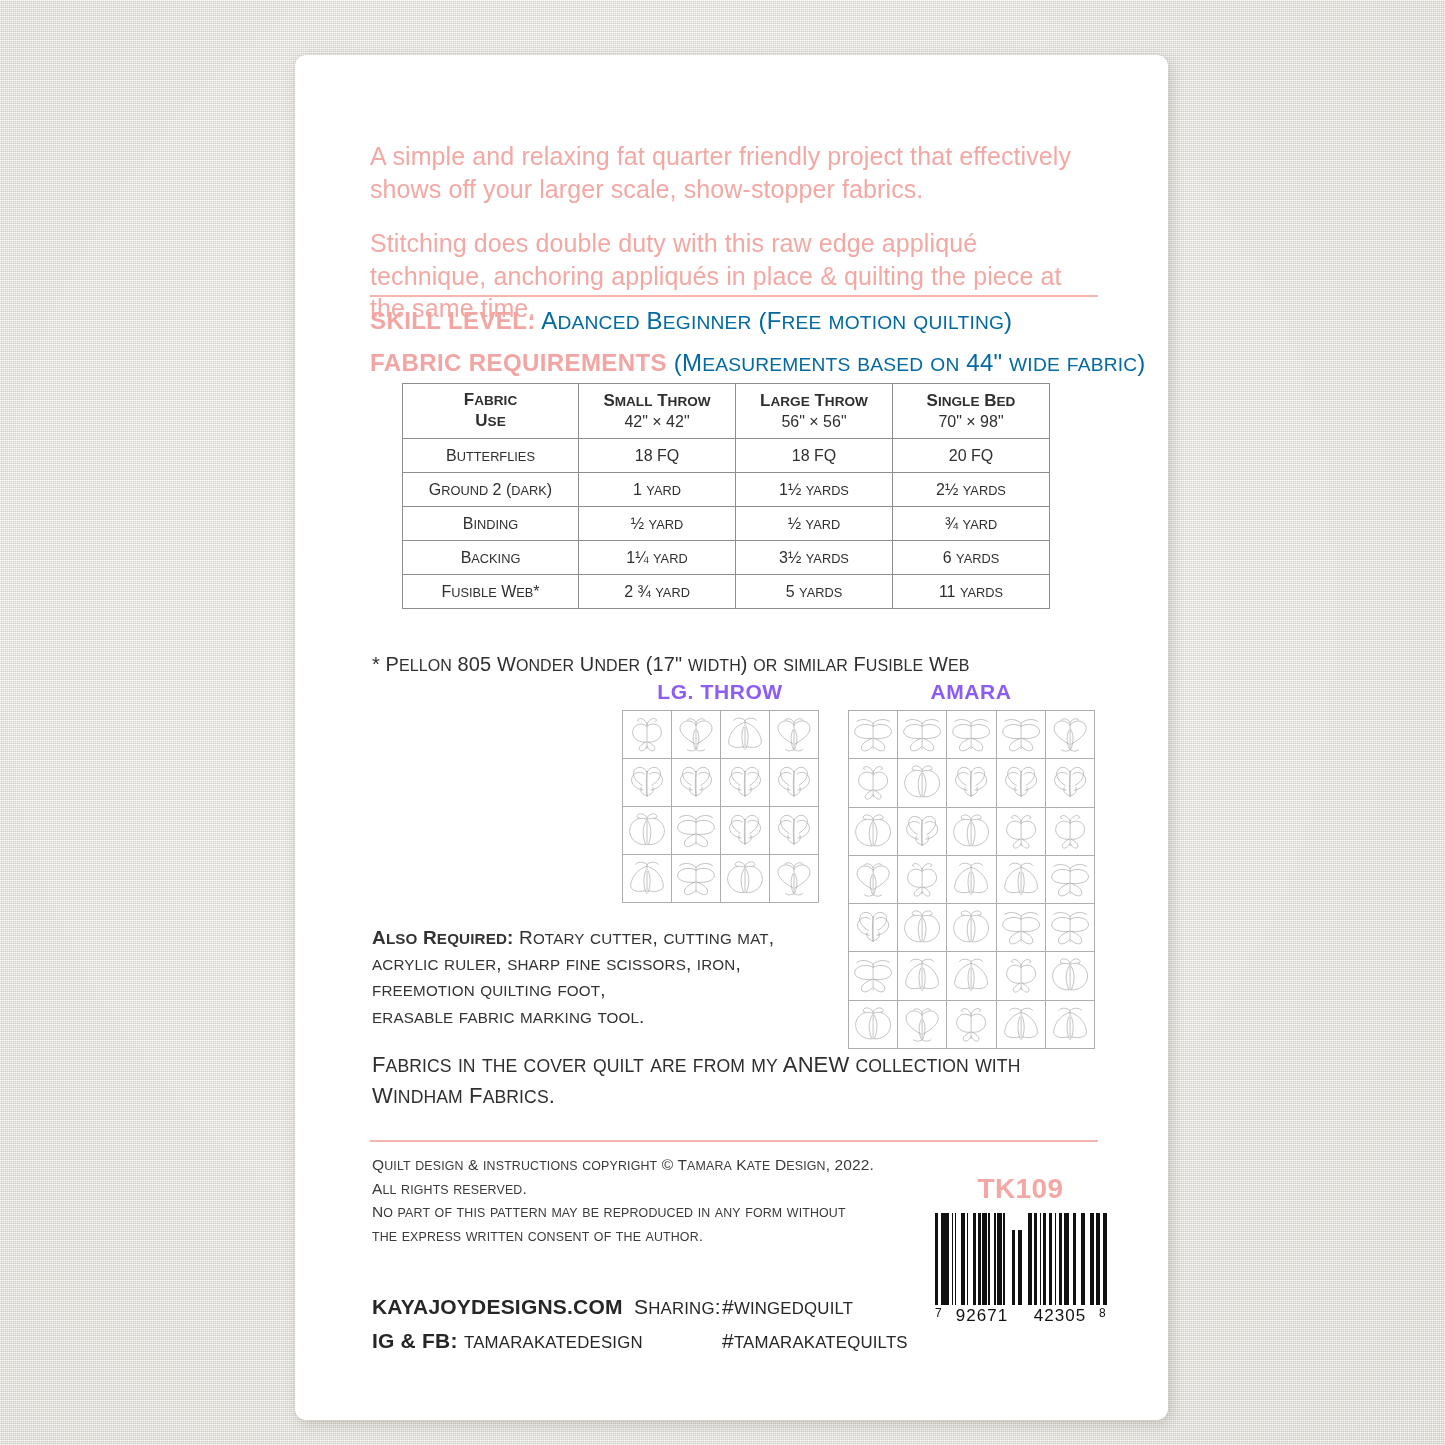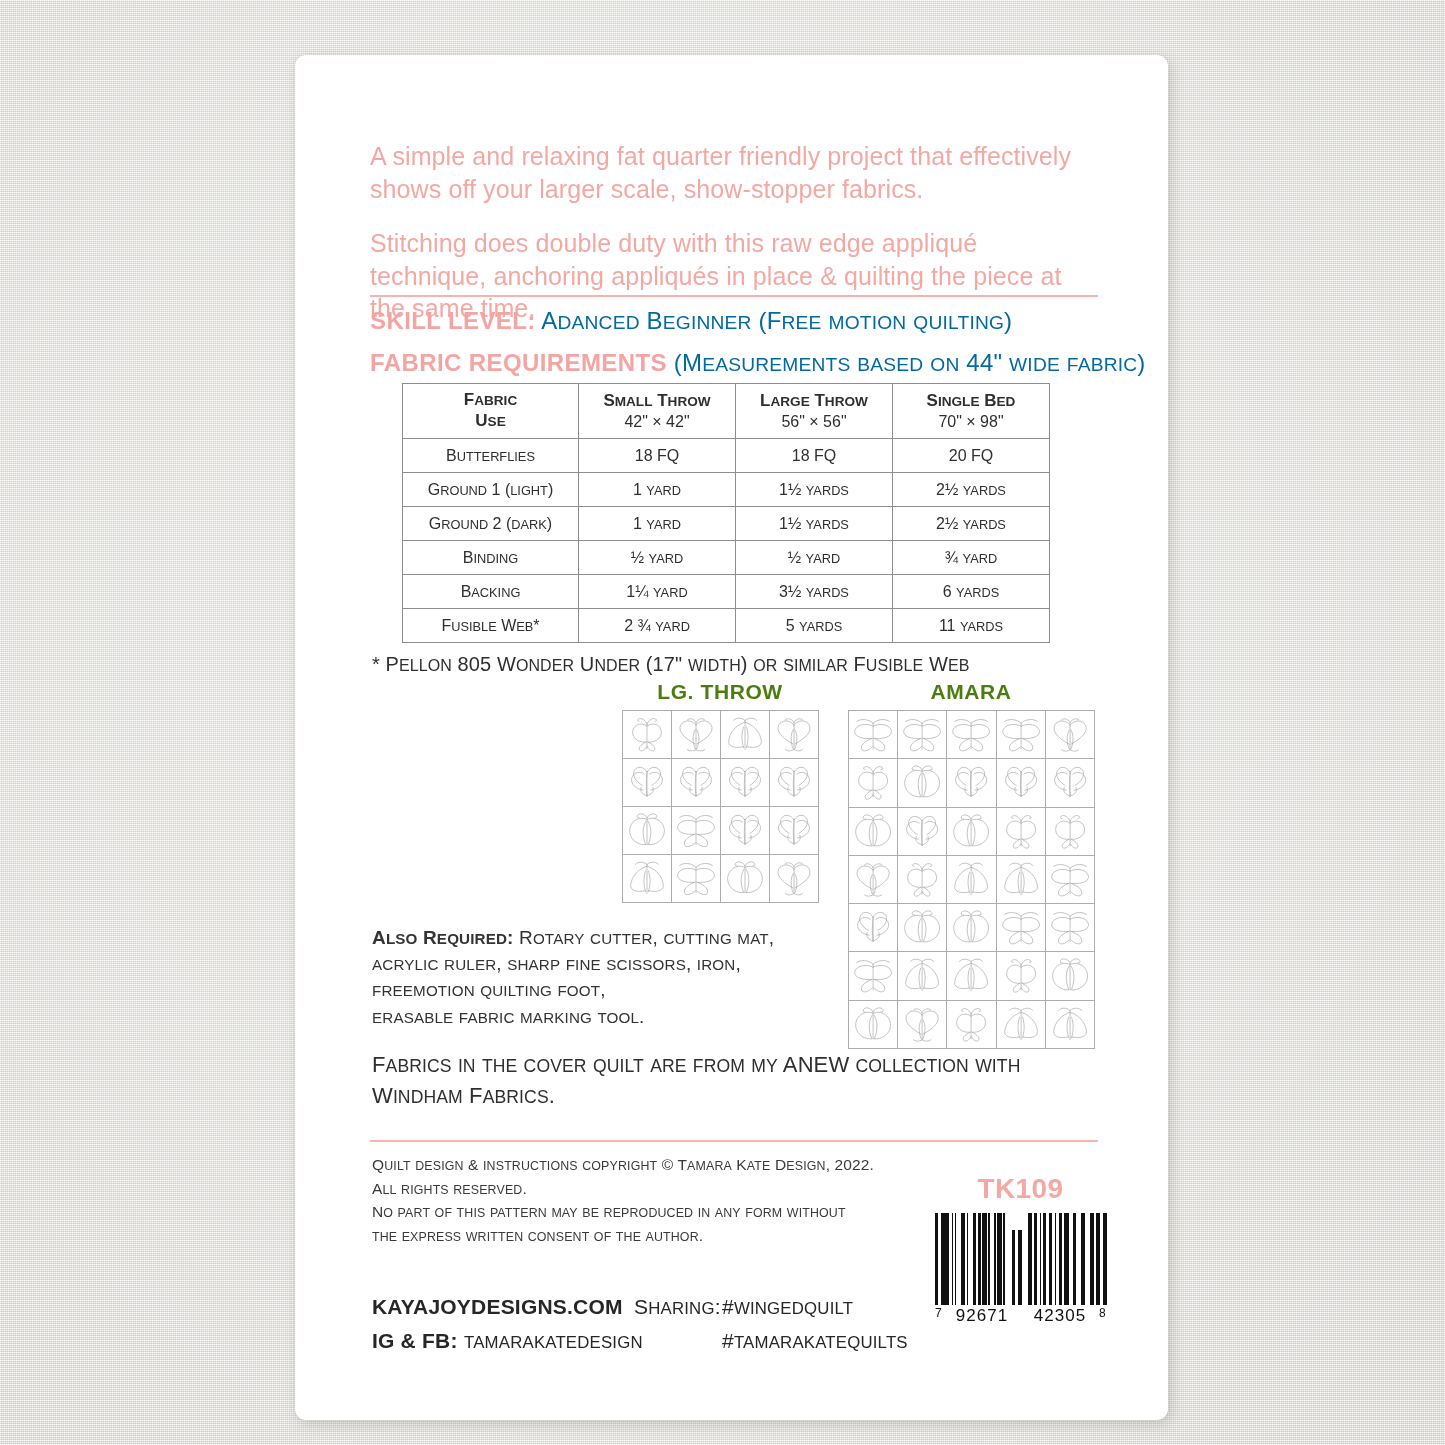"GROUND 1 (LIGHT)" tr { html: <tr> <td>G<span>ROUND</span> 1 (<span>LIGHT</span>)</td> <td>1 <span>YARD</span></td> <td>1½ <span>YARDS</span></td> <td>2½ <span>YARDS</span></td> </tr> -> none }
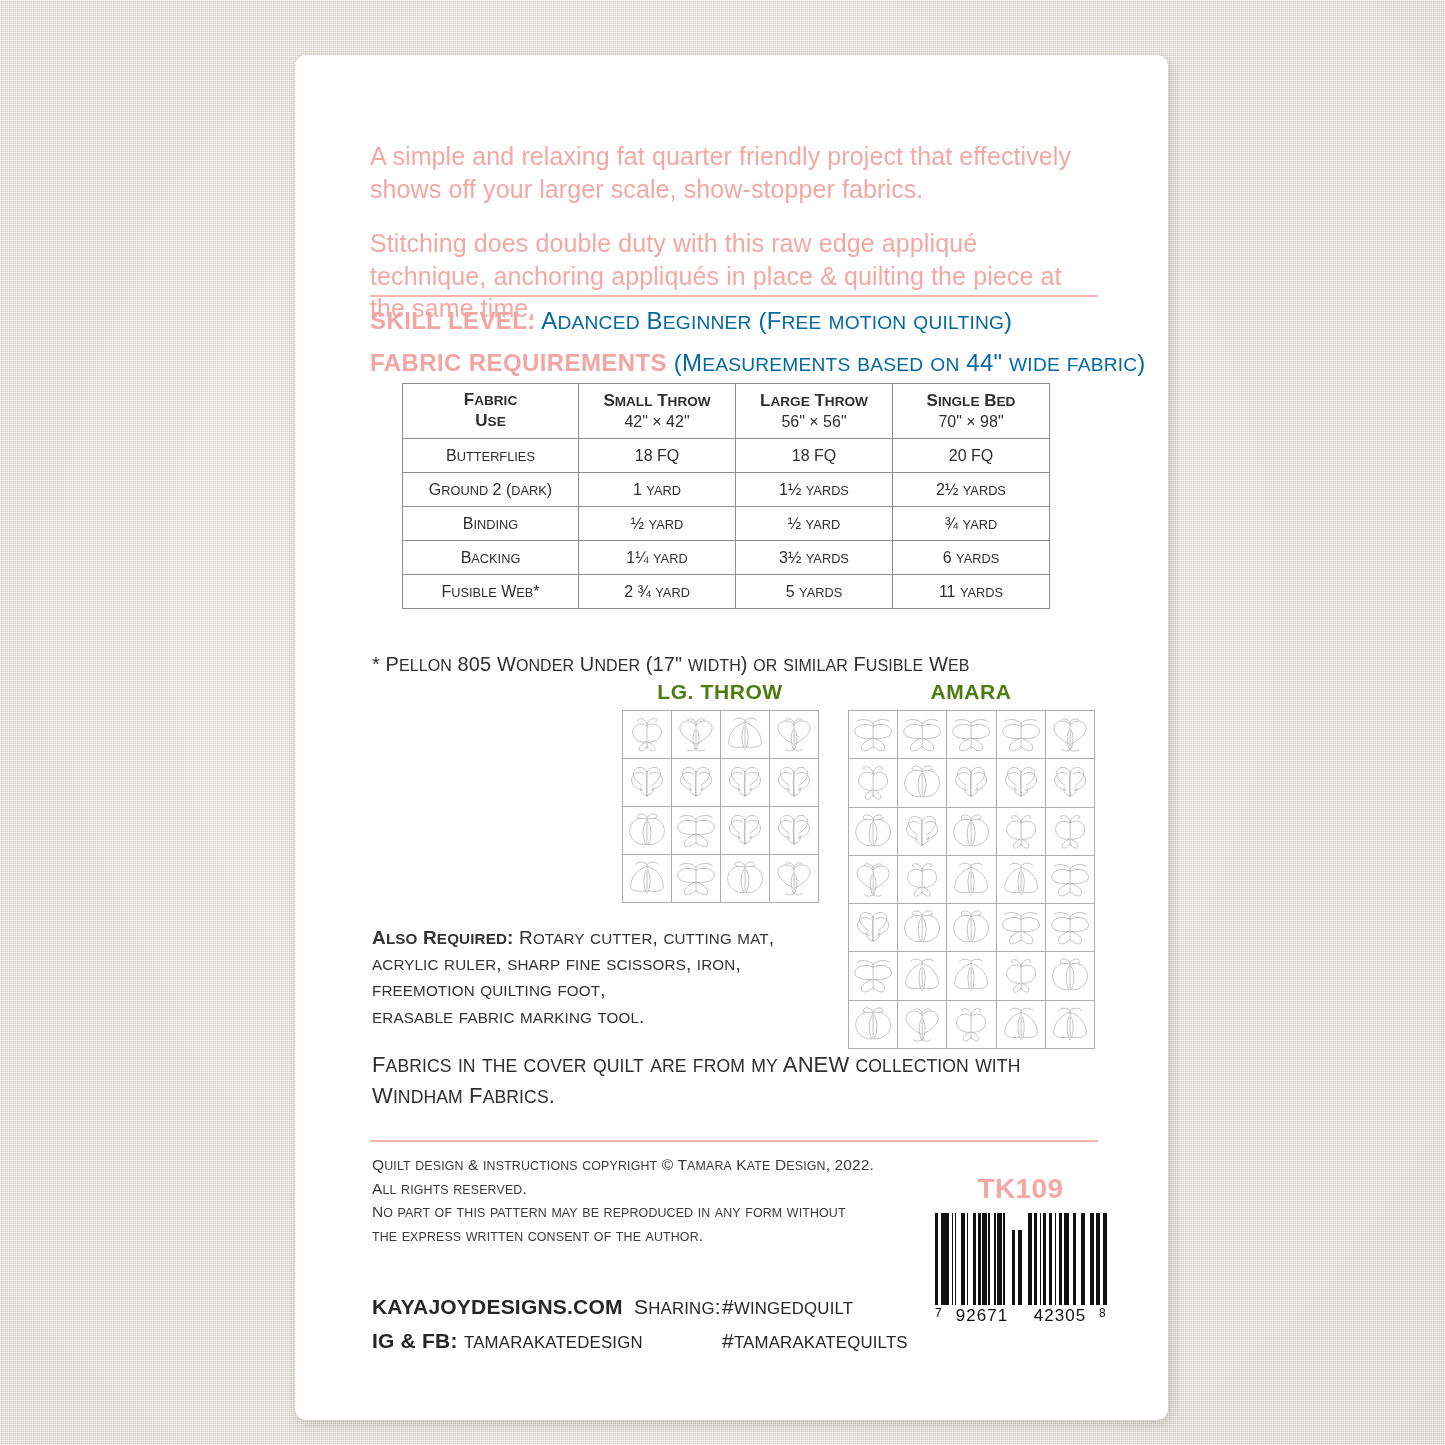"LG. THROW" .diagram-label { color: #4d7c0f -> #8b5cf6 }
